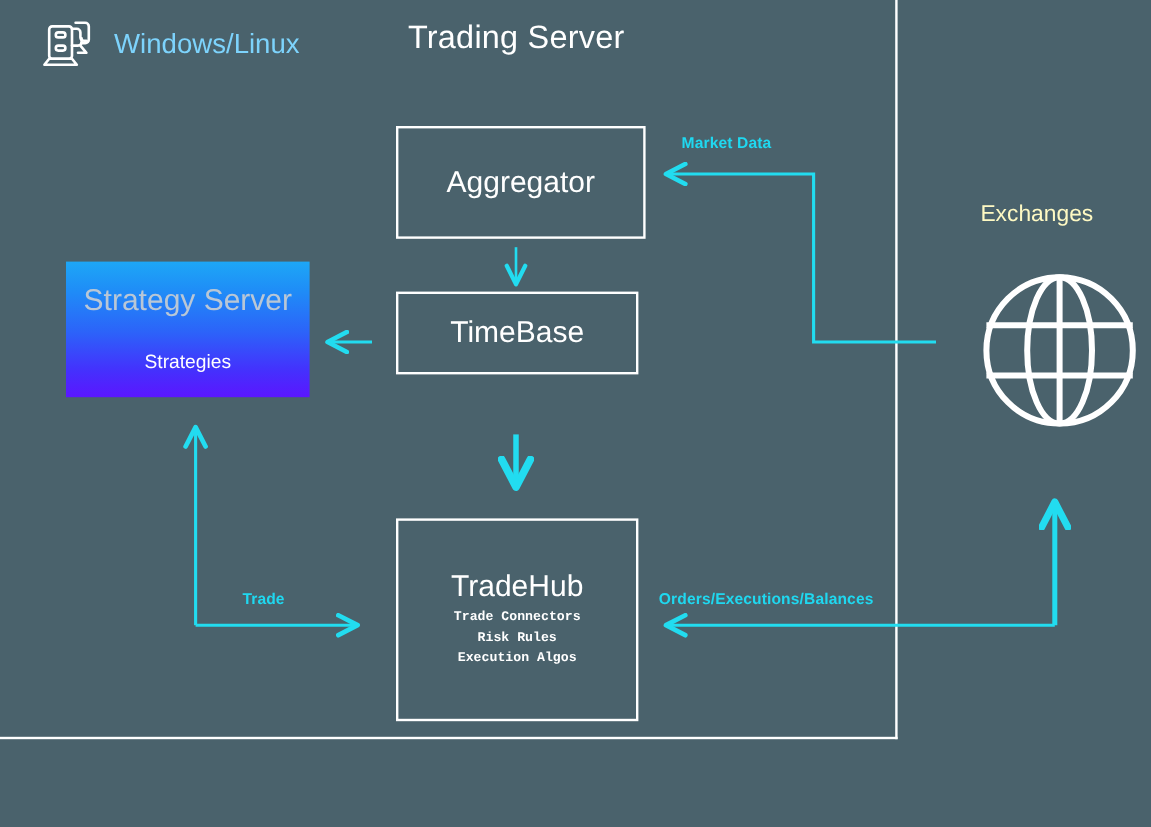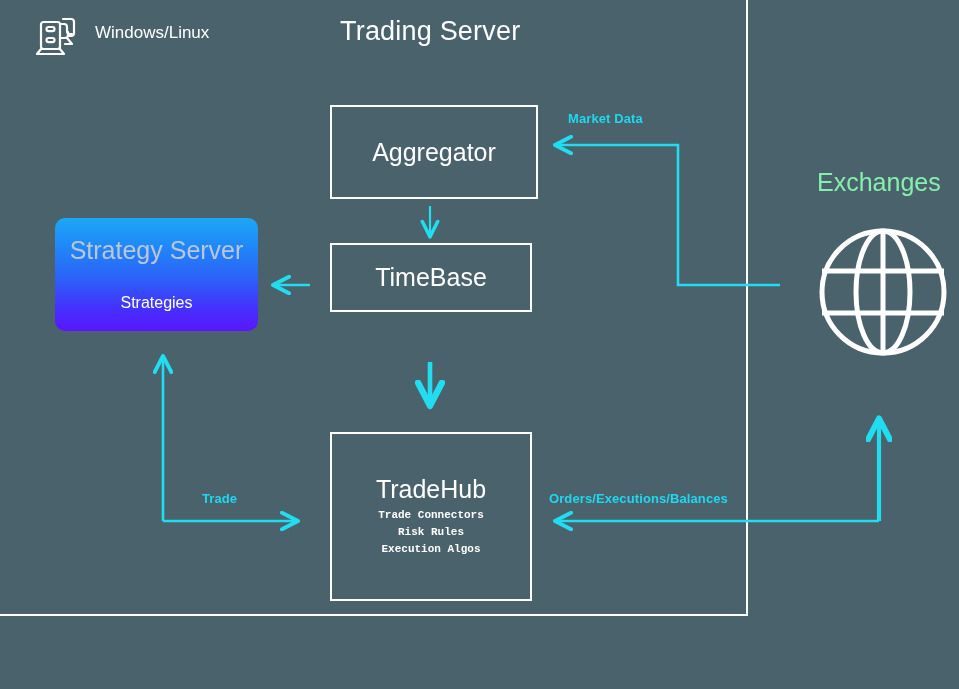"Windows/Linux" .os-label { color: #ffffff -> #7dd3fc; font-size: 17px -> 23px }
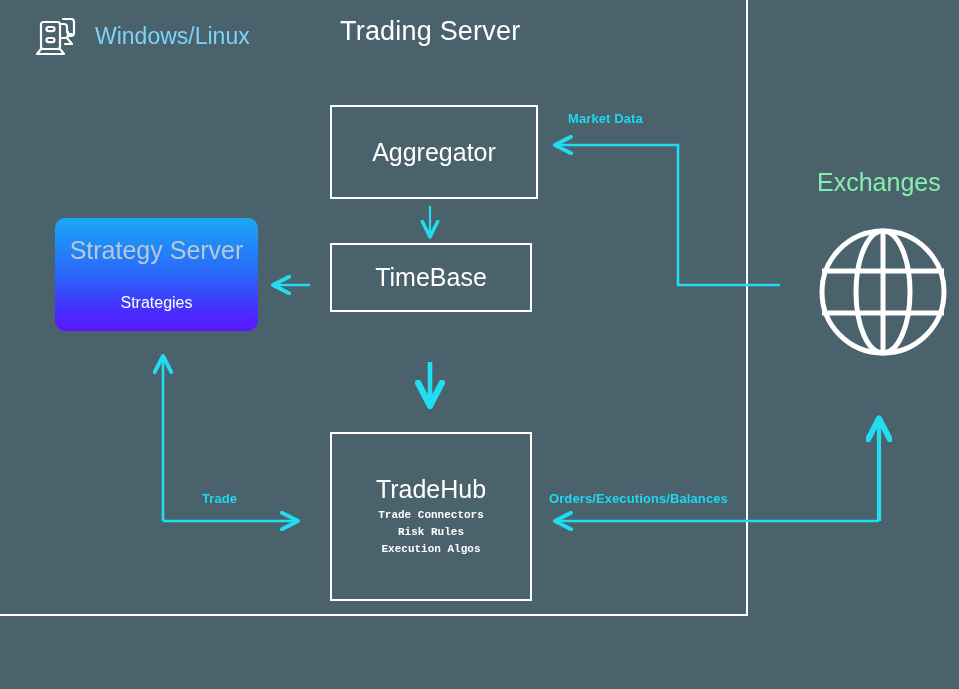"Exchanges" .exchanges-label { color: #86efac -> #fef9c3; font-size: 25px -> 19px }
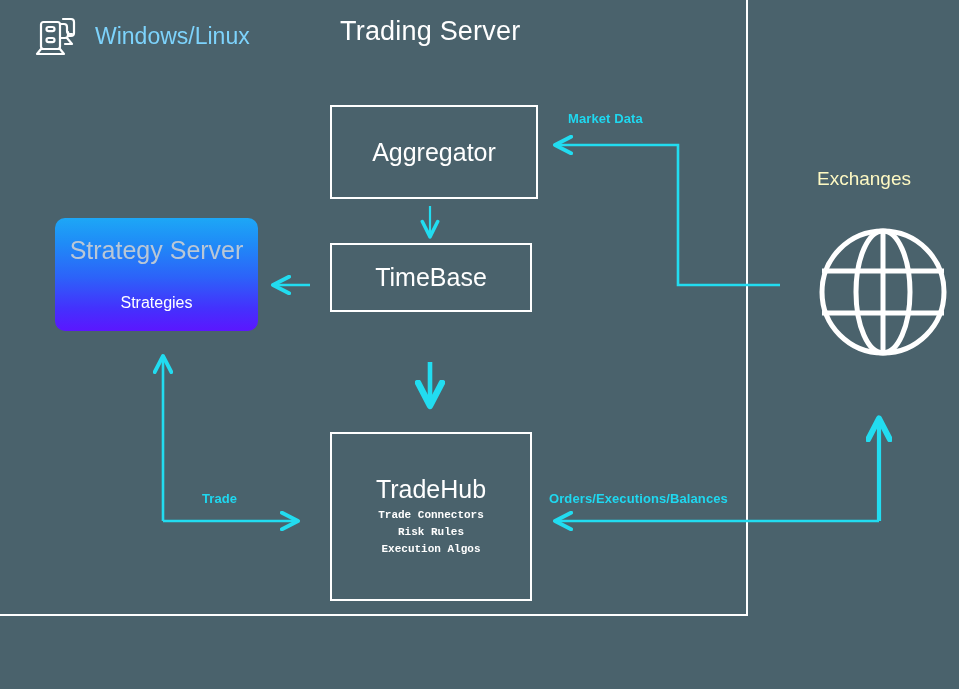"Strategy Server" #strategy-box { border-radius: 10px -> none }
